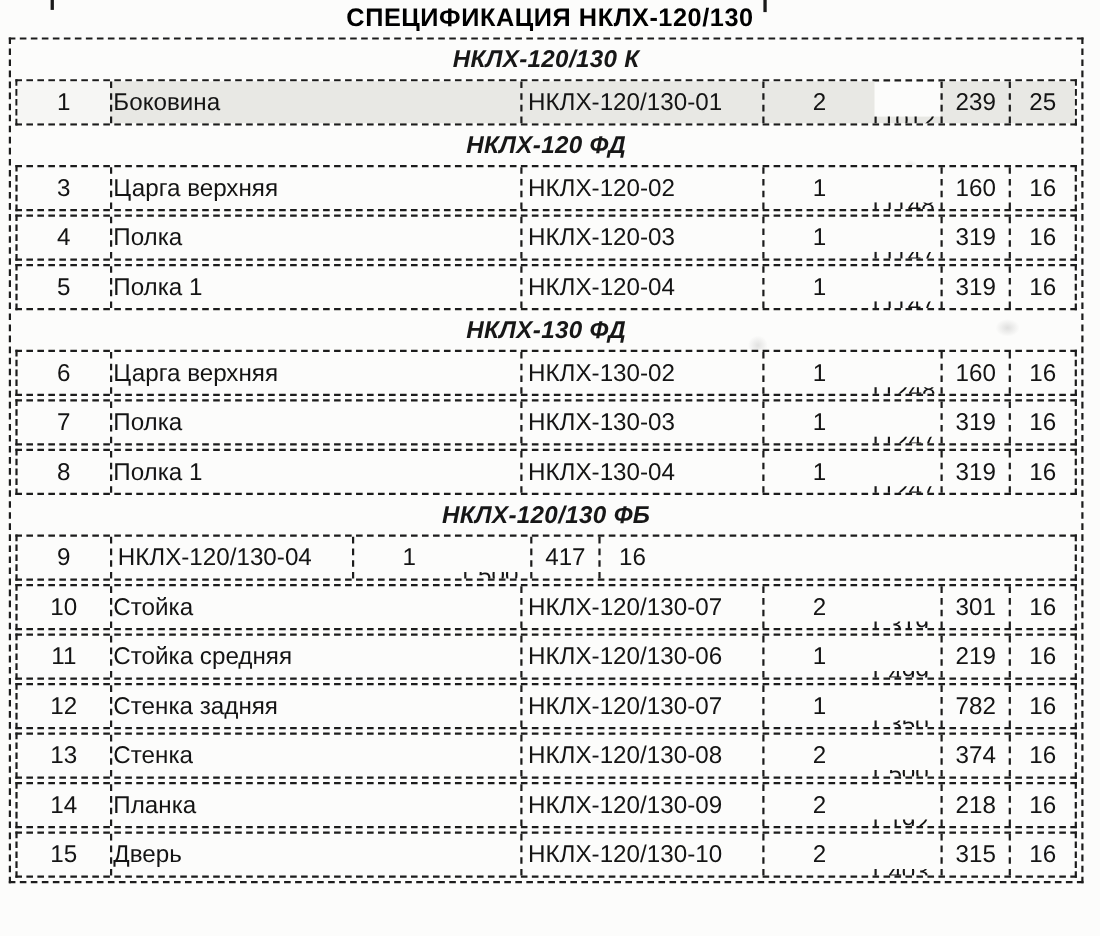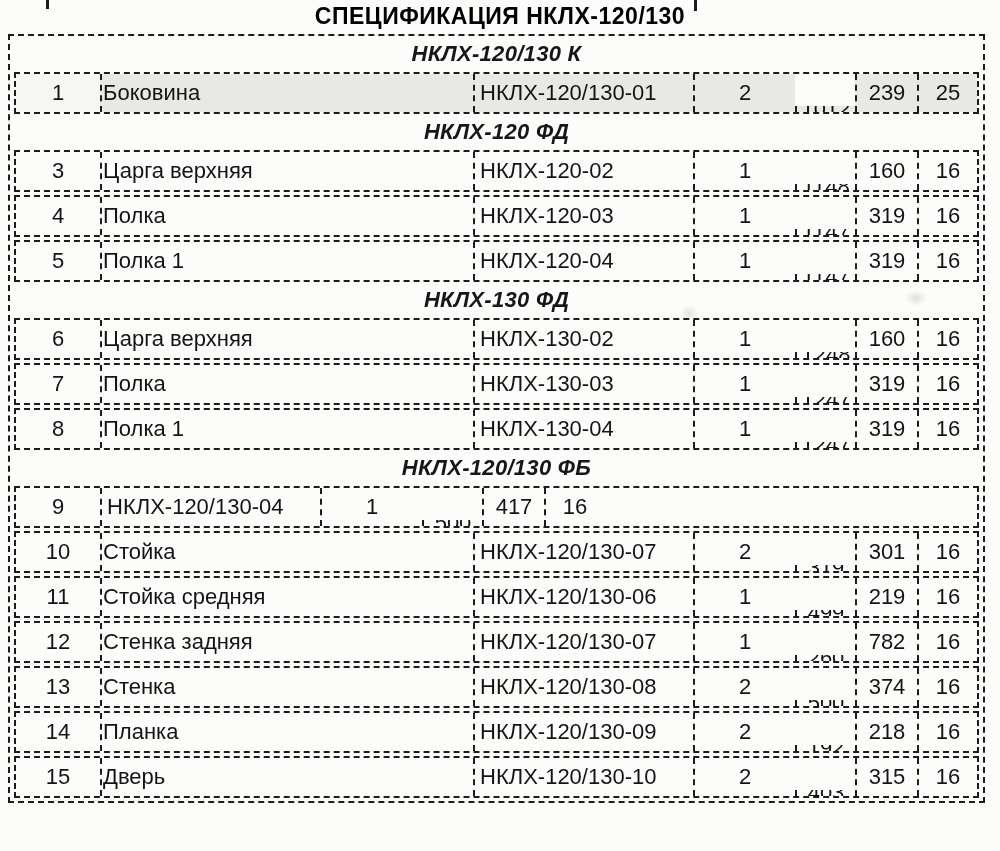"260" div.c-g1 { text: 260 -> 350 }
